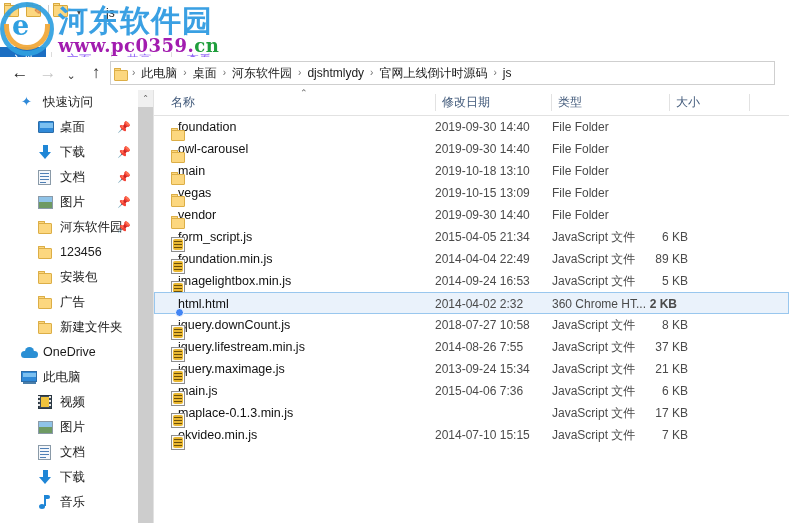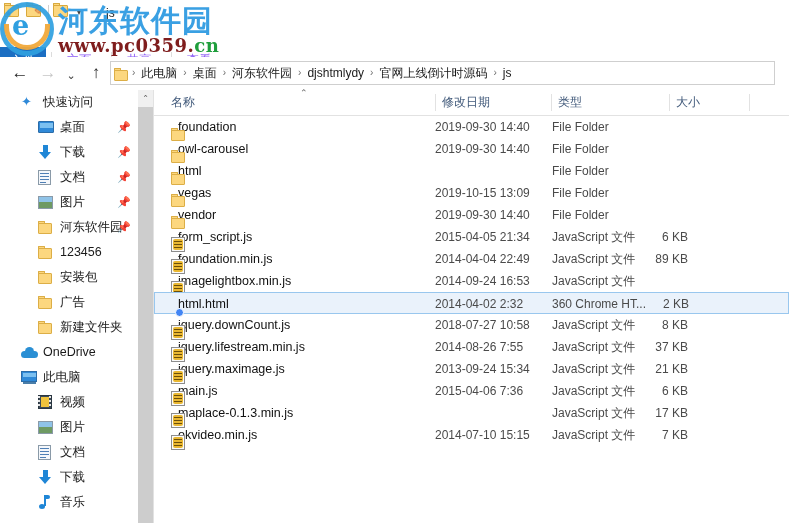"www.pc0359." .wm-url .u1 { color: #7f1d1d -> #a21caf }
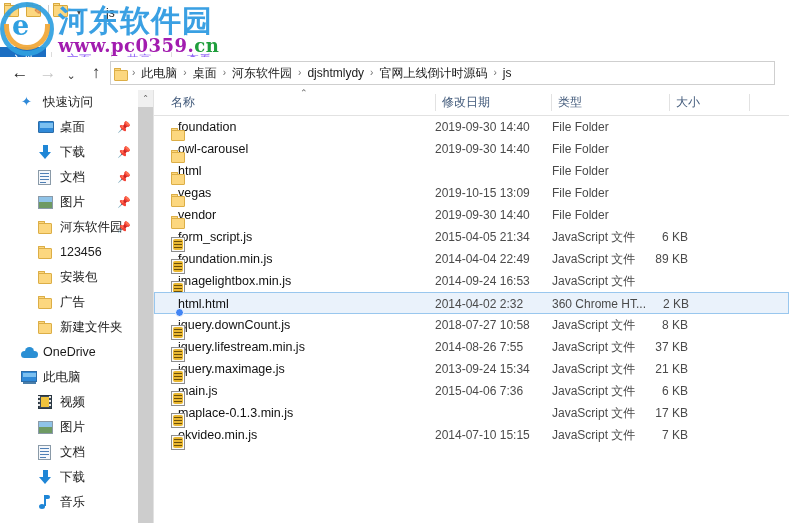"html" span.nm { text: html -> main }
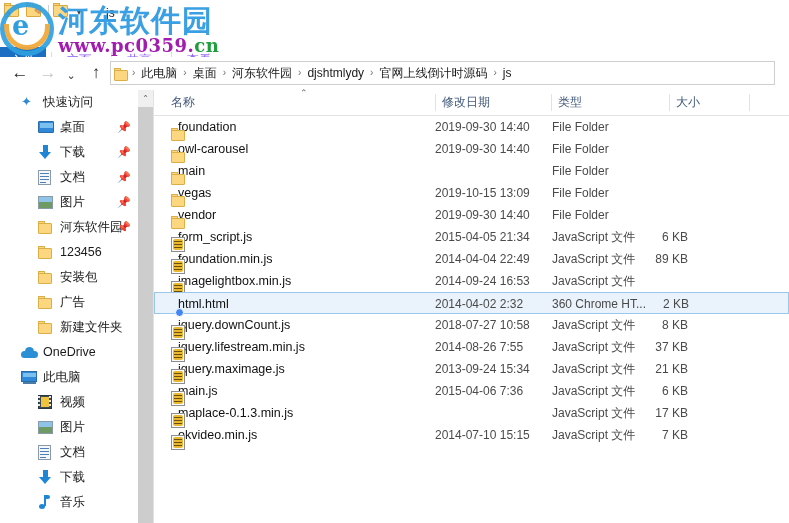"2019-10-18 13:10" div.cell-date { html: none -> <div>2019-10-18 13:10</div> }
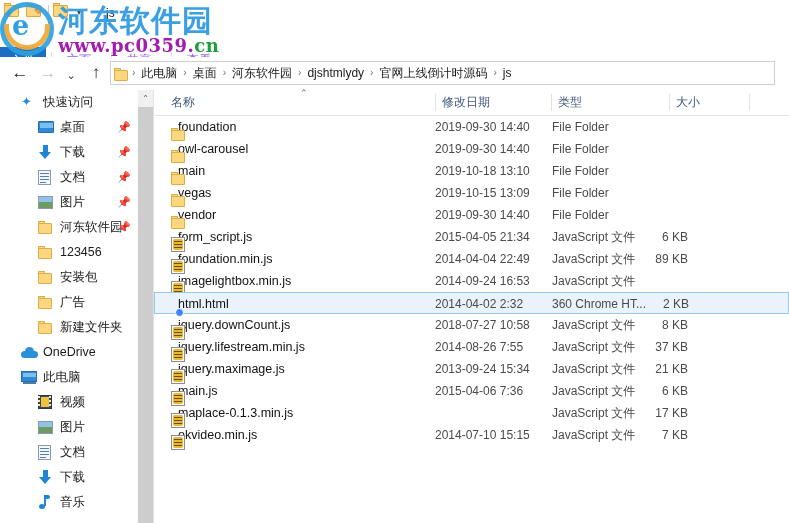"5 KB" div.cell-size { html: none -> <div>5 KB</div> }
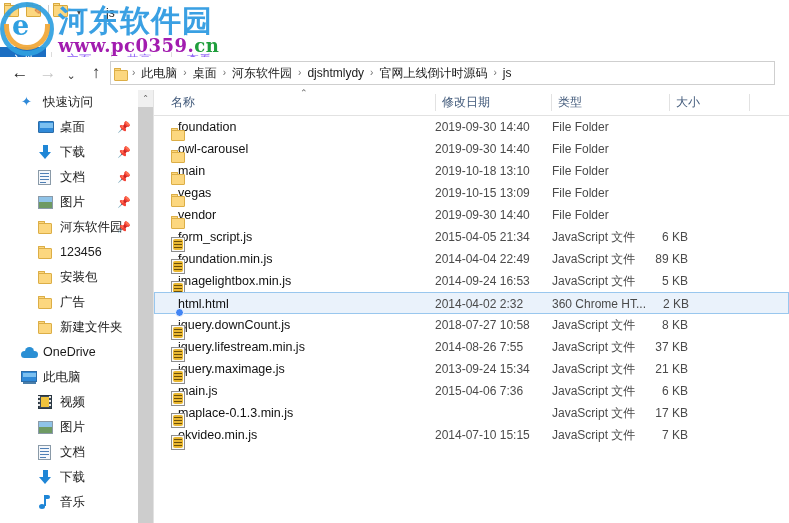"2 KB" .row.selected .cell-size { font-weight: none -> bold; left: 452px -> 440px }
